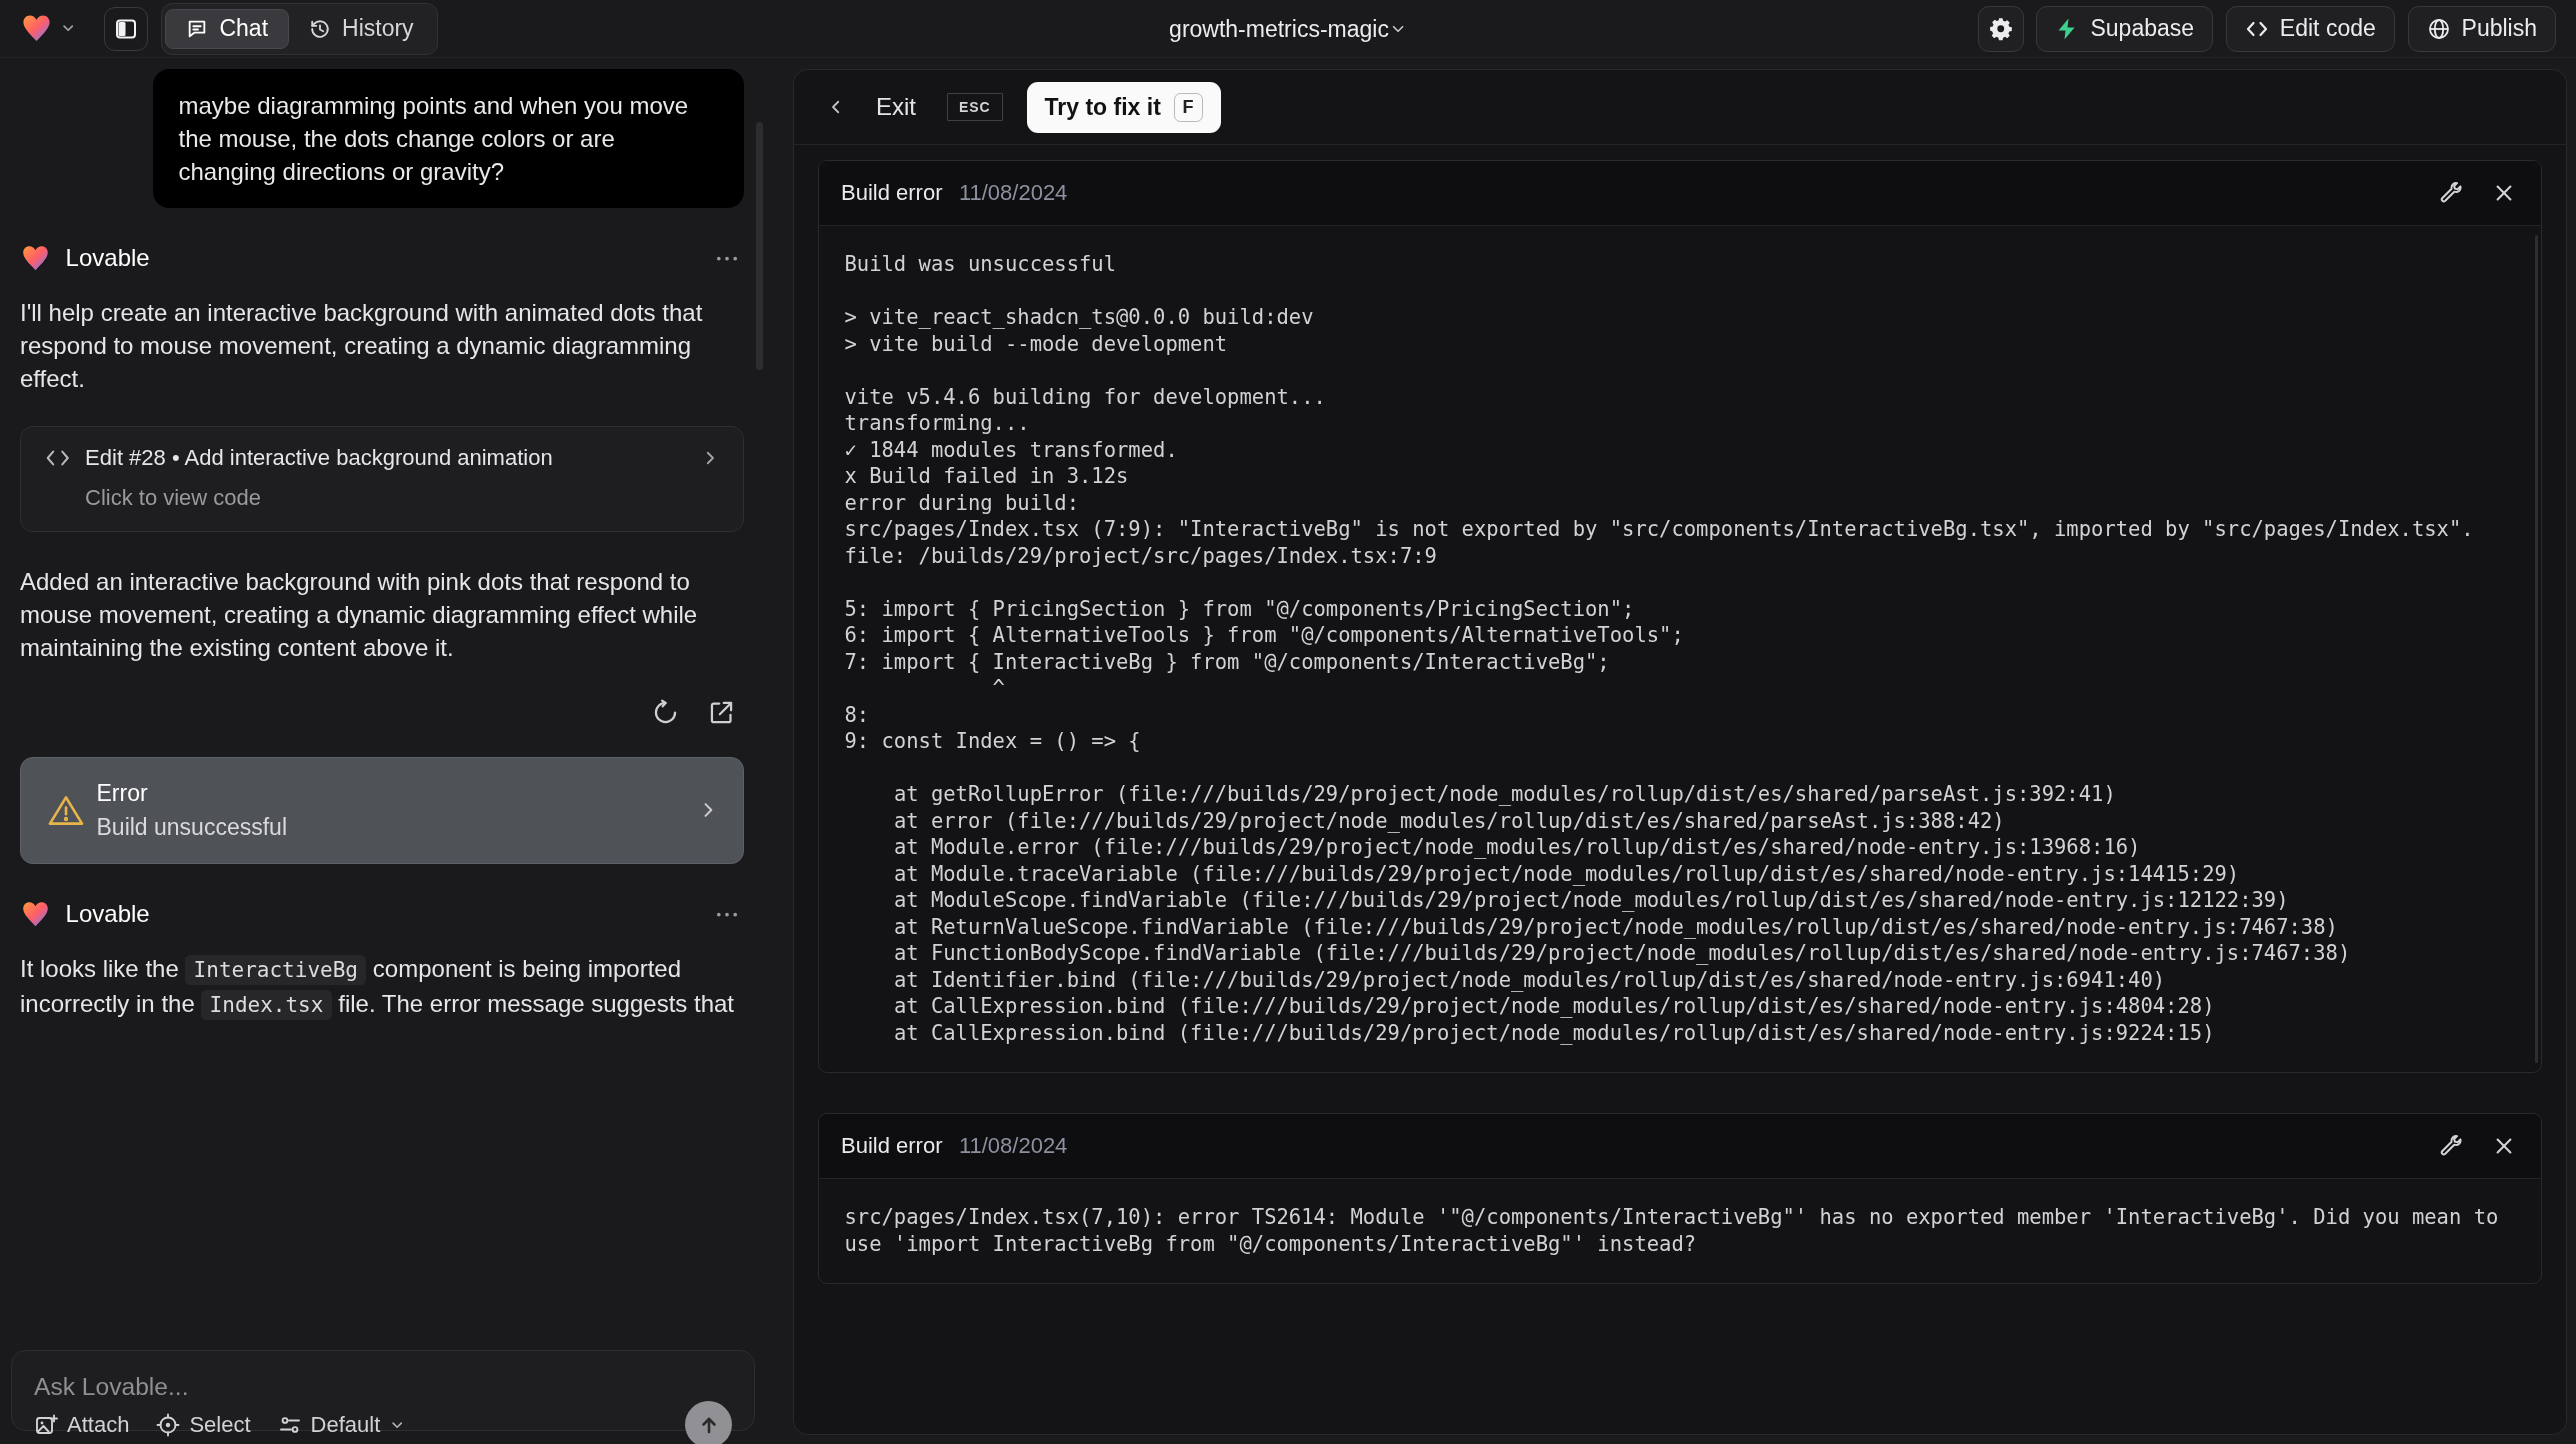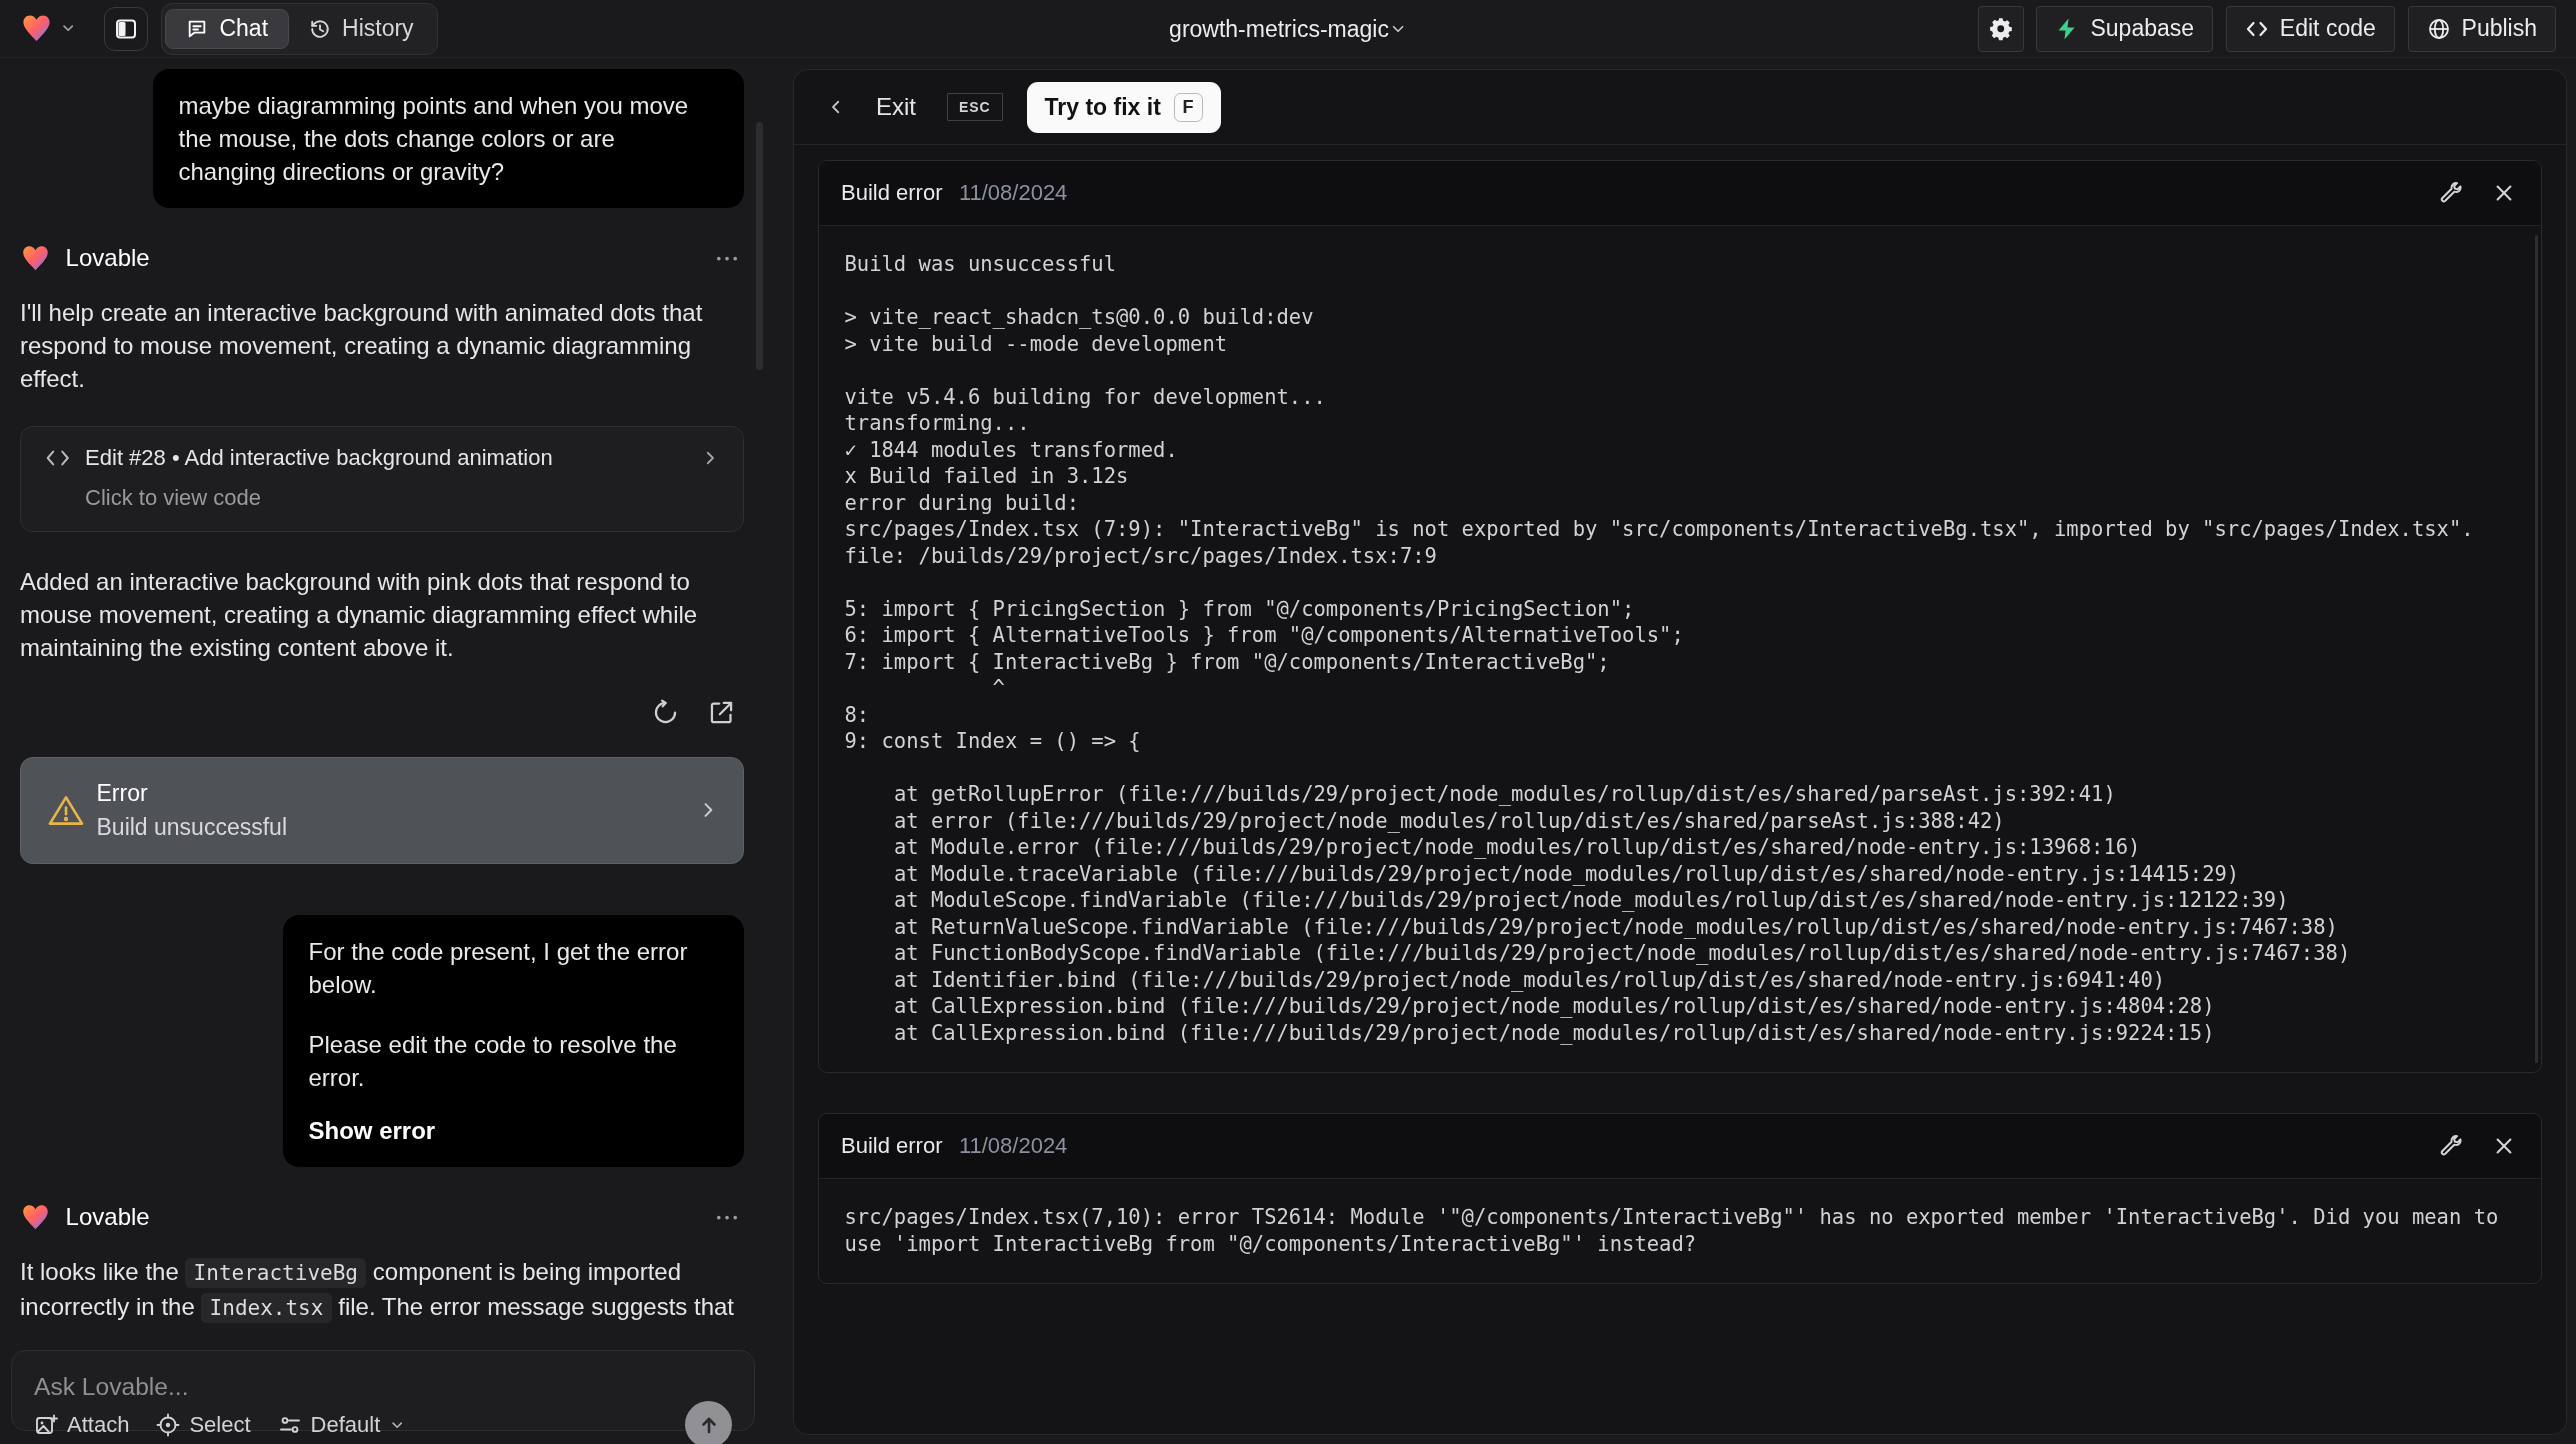"Supabase" .tb-btn { border-radius: 4px -> 11px }
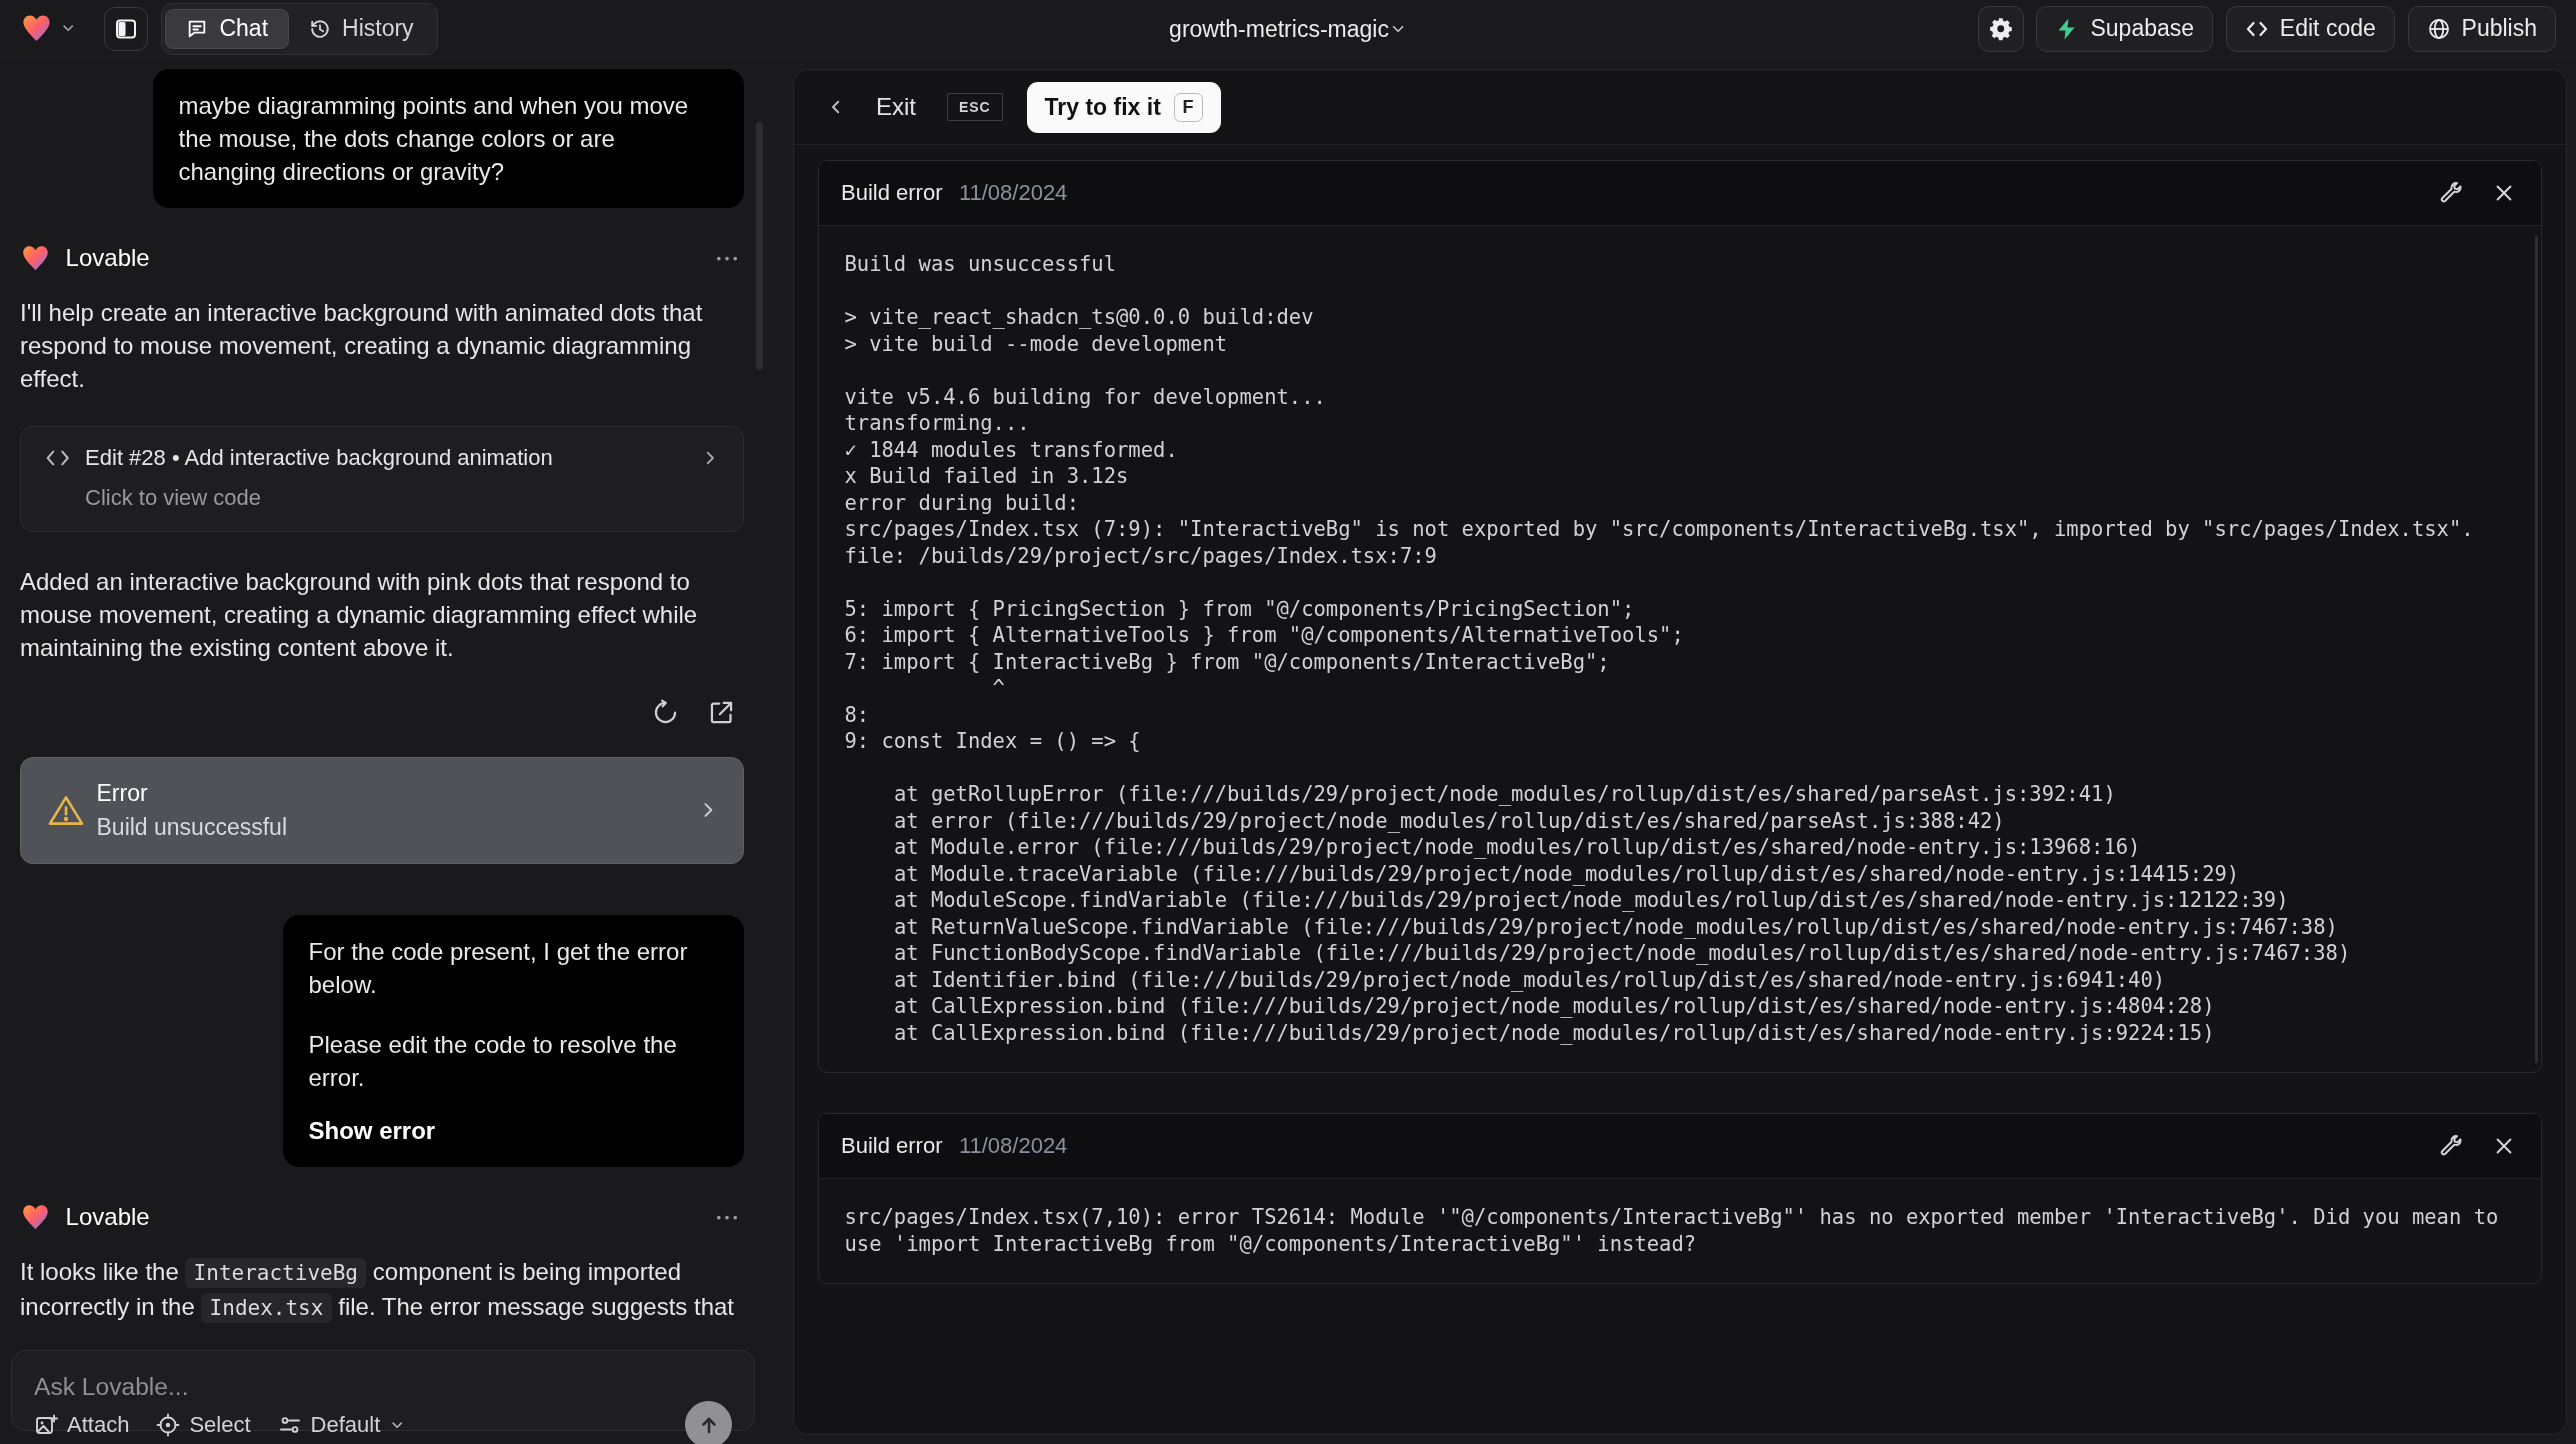"For the code present, I" div.bubble { html: <div> <p>For the code present, I get the error below.</p> <p>Please edit the code to resolve the error.</p> <div>Show error</div> </div> -> none }
